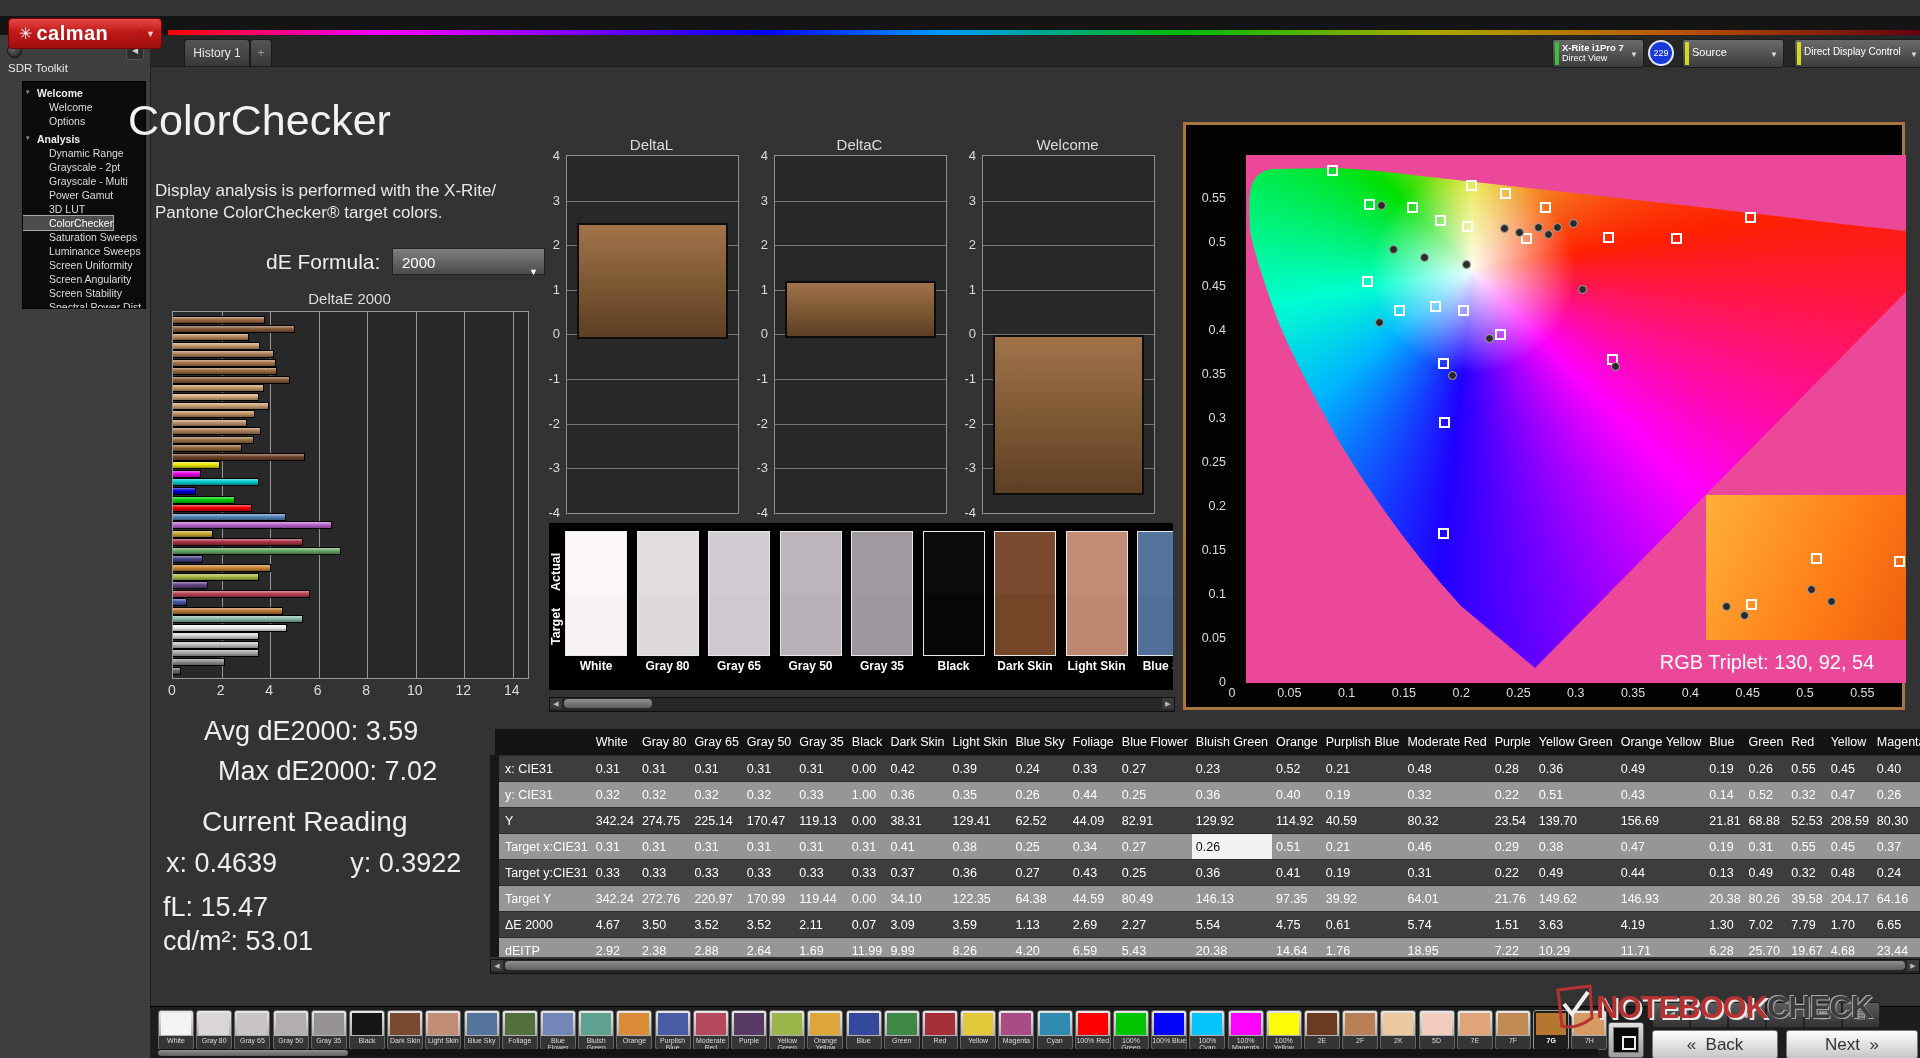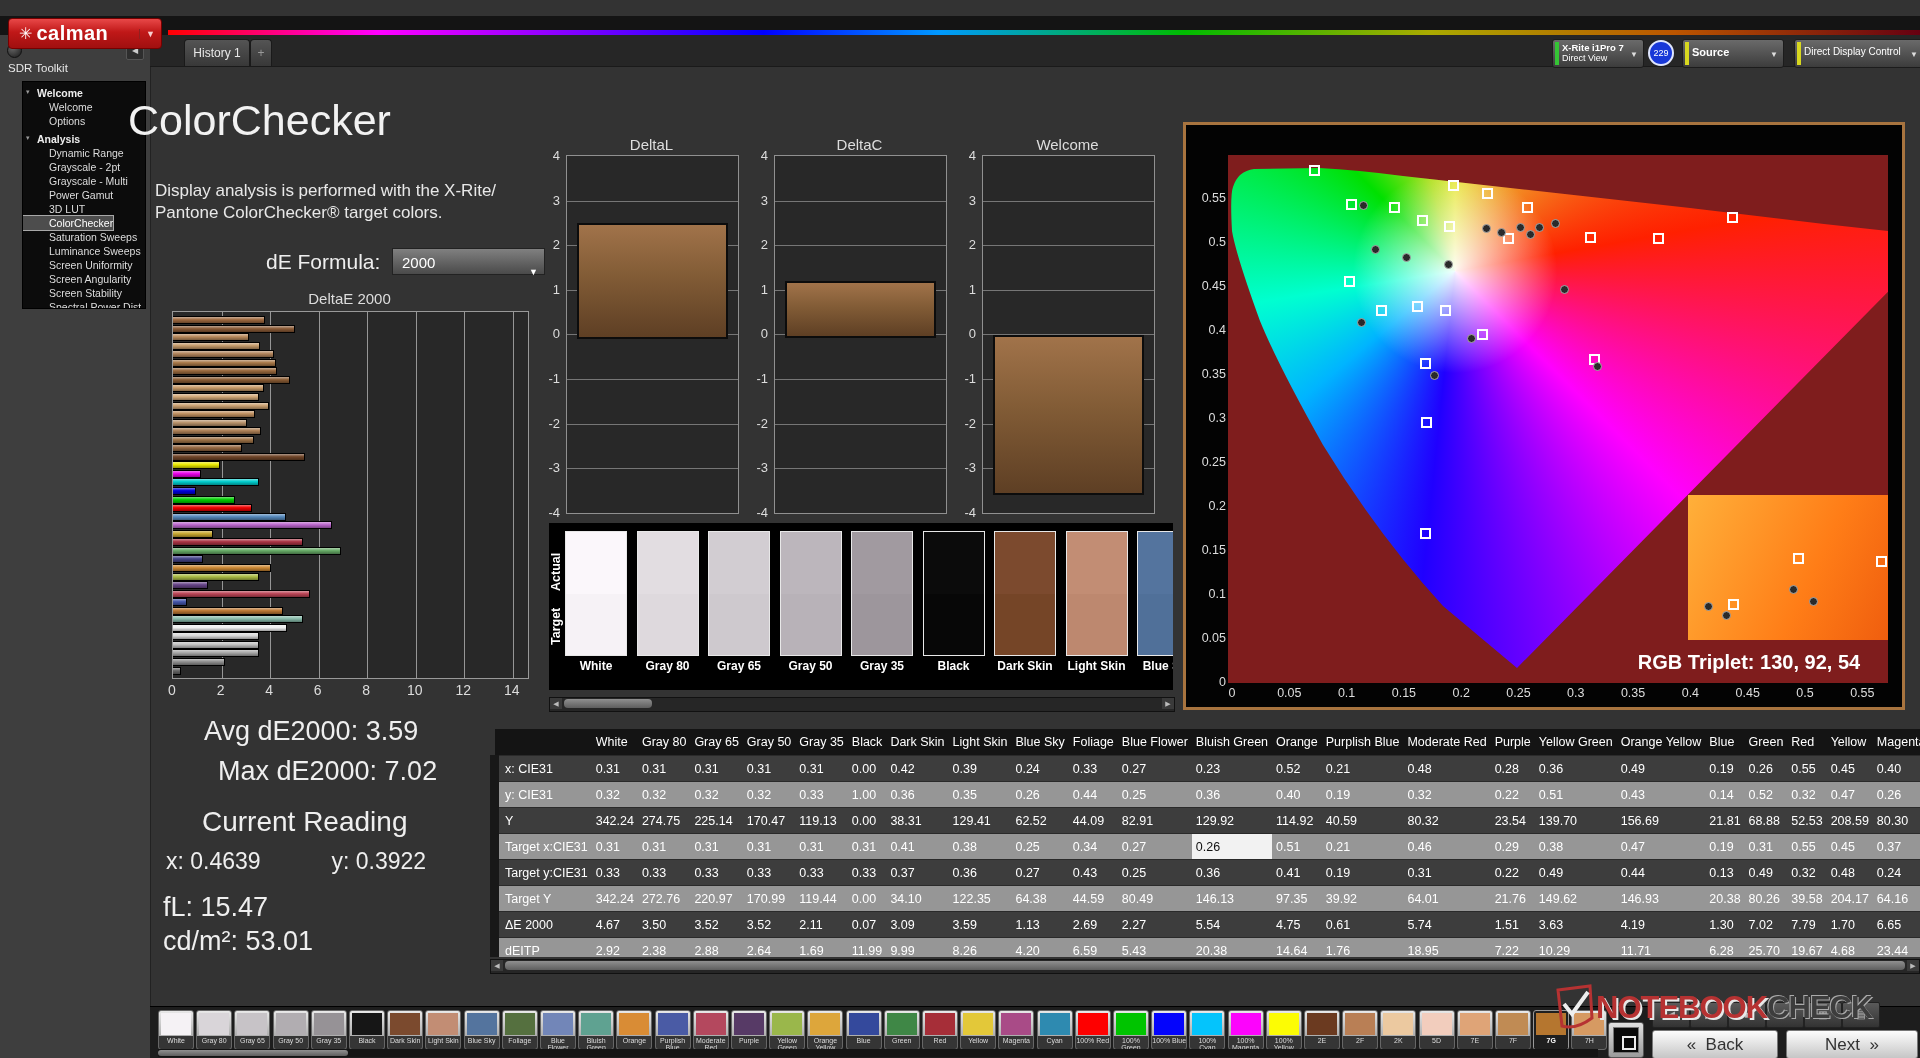"Source" div { font-weight: bold -> none }
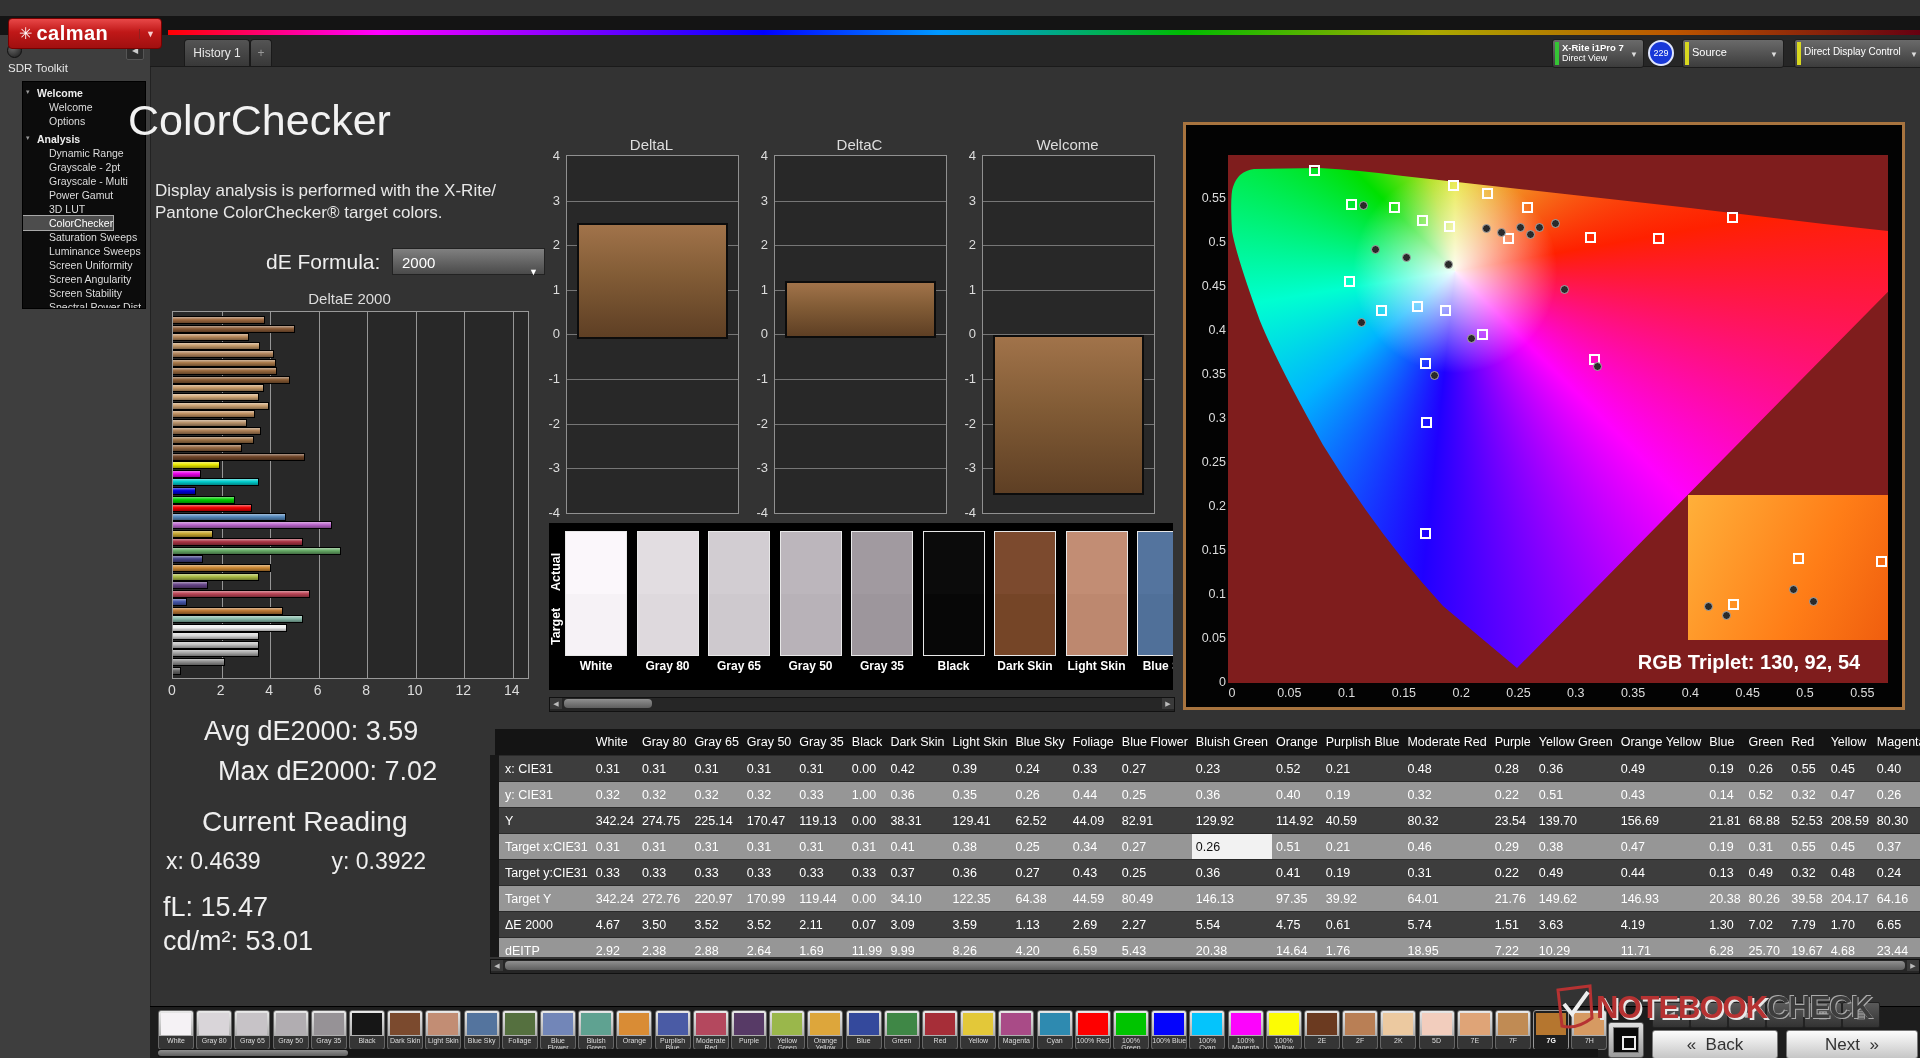"RGB Triplet: 130, 92, 54" .cieplot { background: #7f1d1d -> #ec4899; font-weight: bold -> none; left: 42px -> 60px }
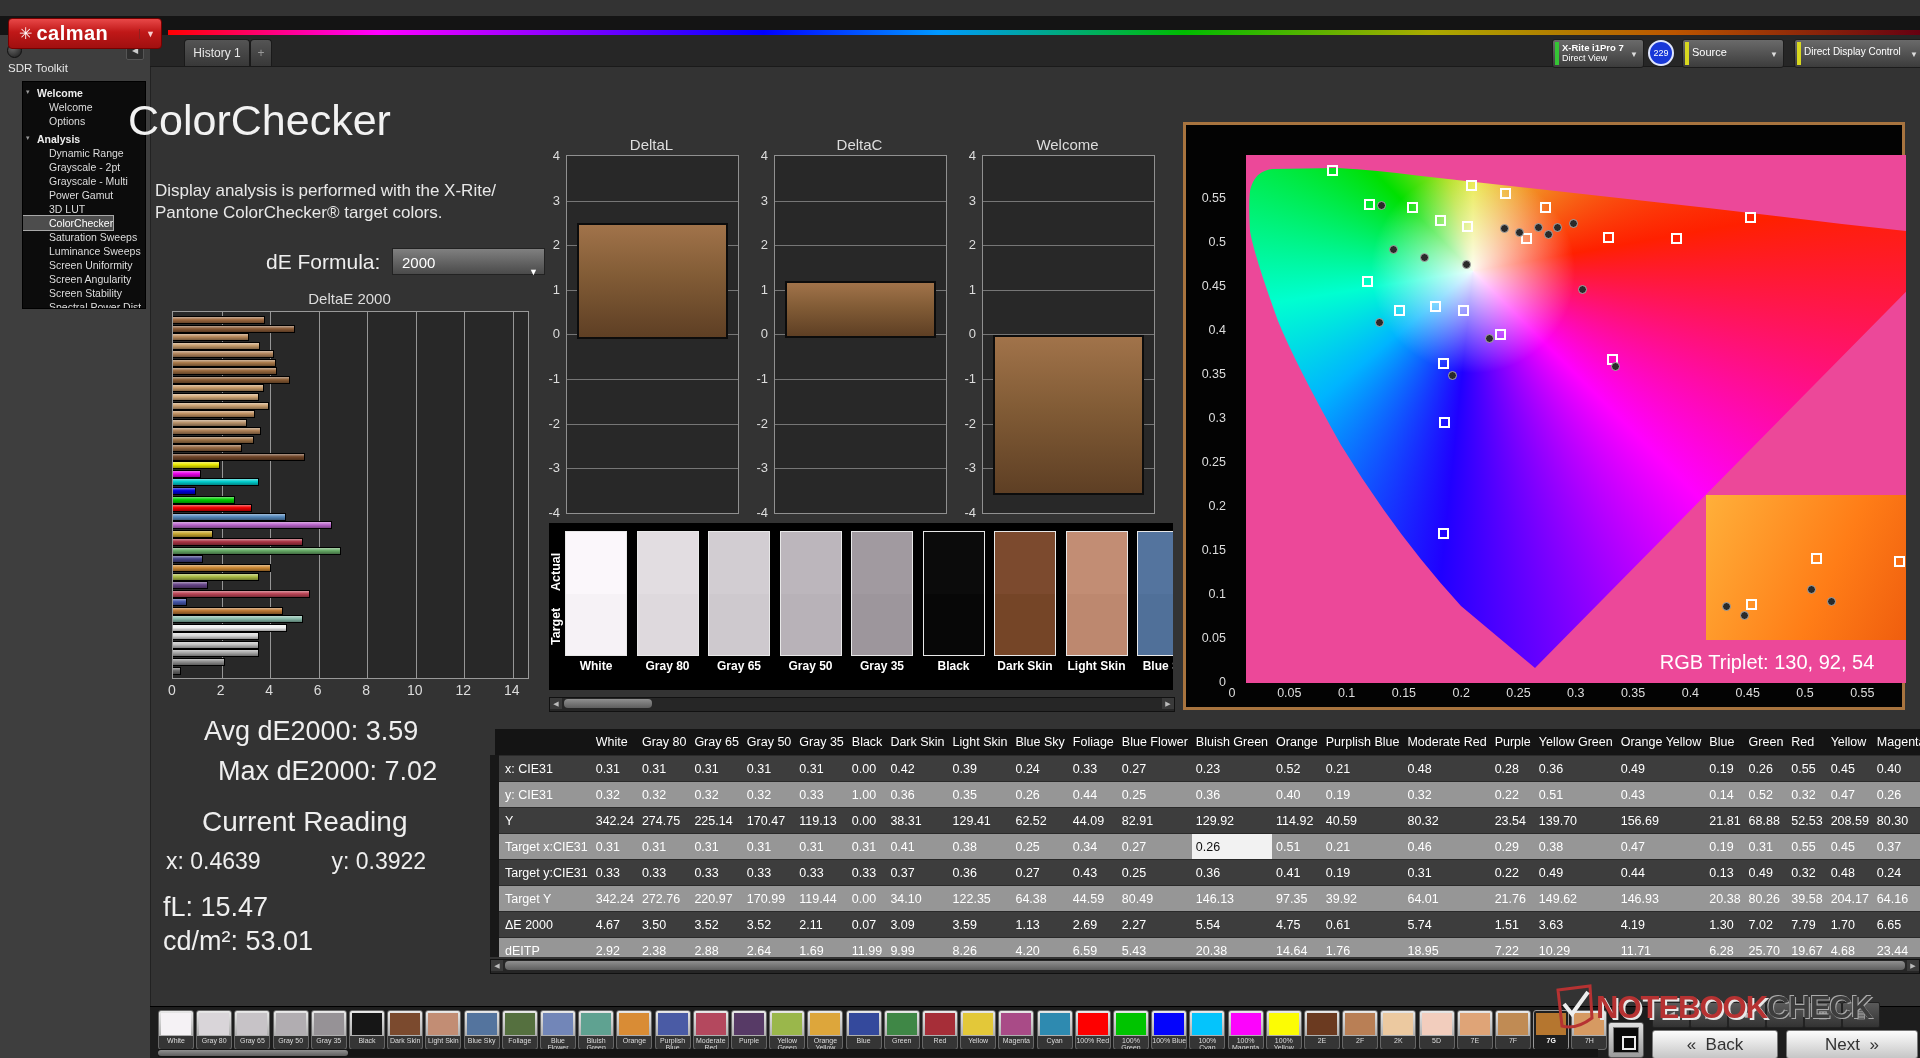"x: 0.4639 y: 0.3922" div.stat { font-size: 23px -> 27px }
